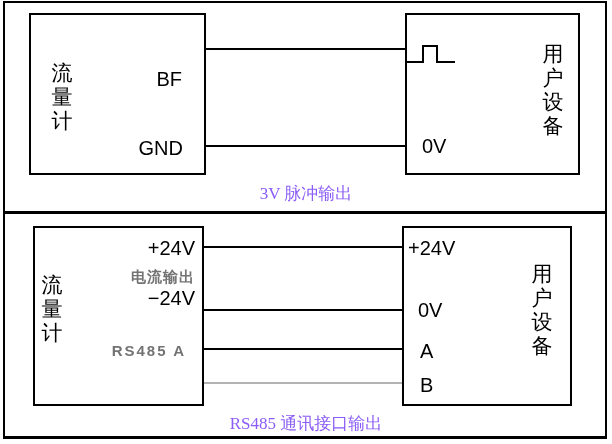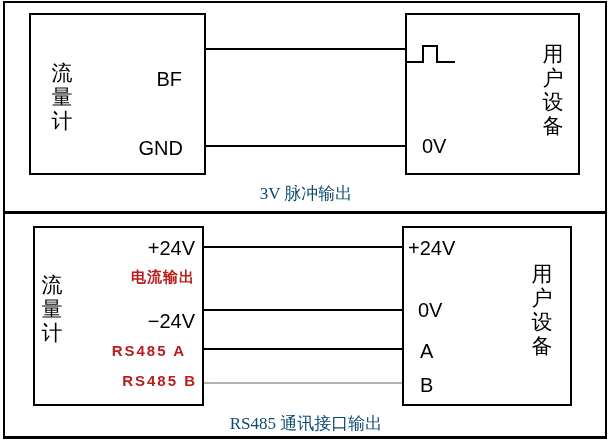"3V 脉冲输出" .caption { color: #0c4a6e -> #8b5cf6 }
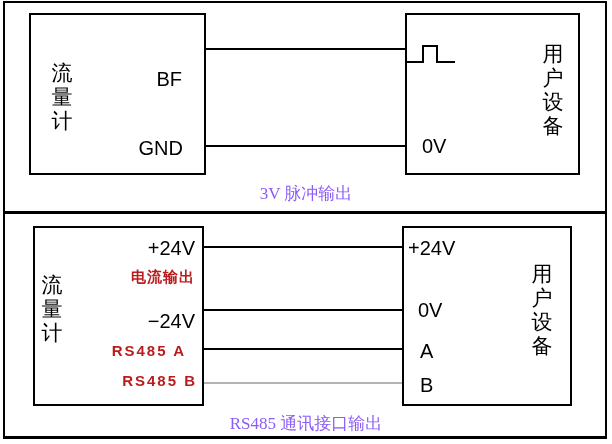"电流输出" .pin-small { color: #b91c1c -> #737373 }
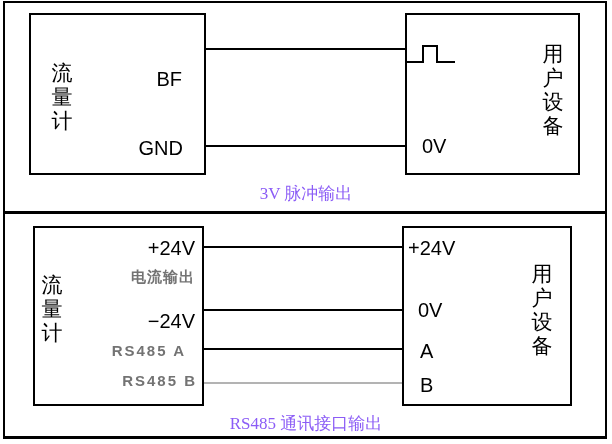"−24V" div.pin { top: 85px -> 62px }
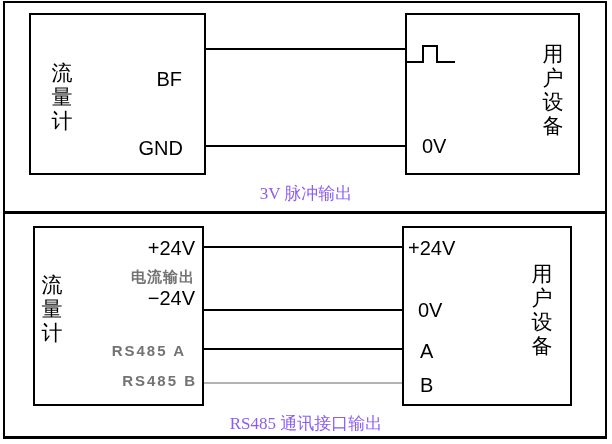"RS485 B" div.pin-small { html: <div>RS485 B</div> -> none }
